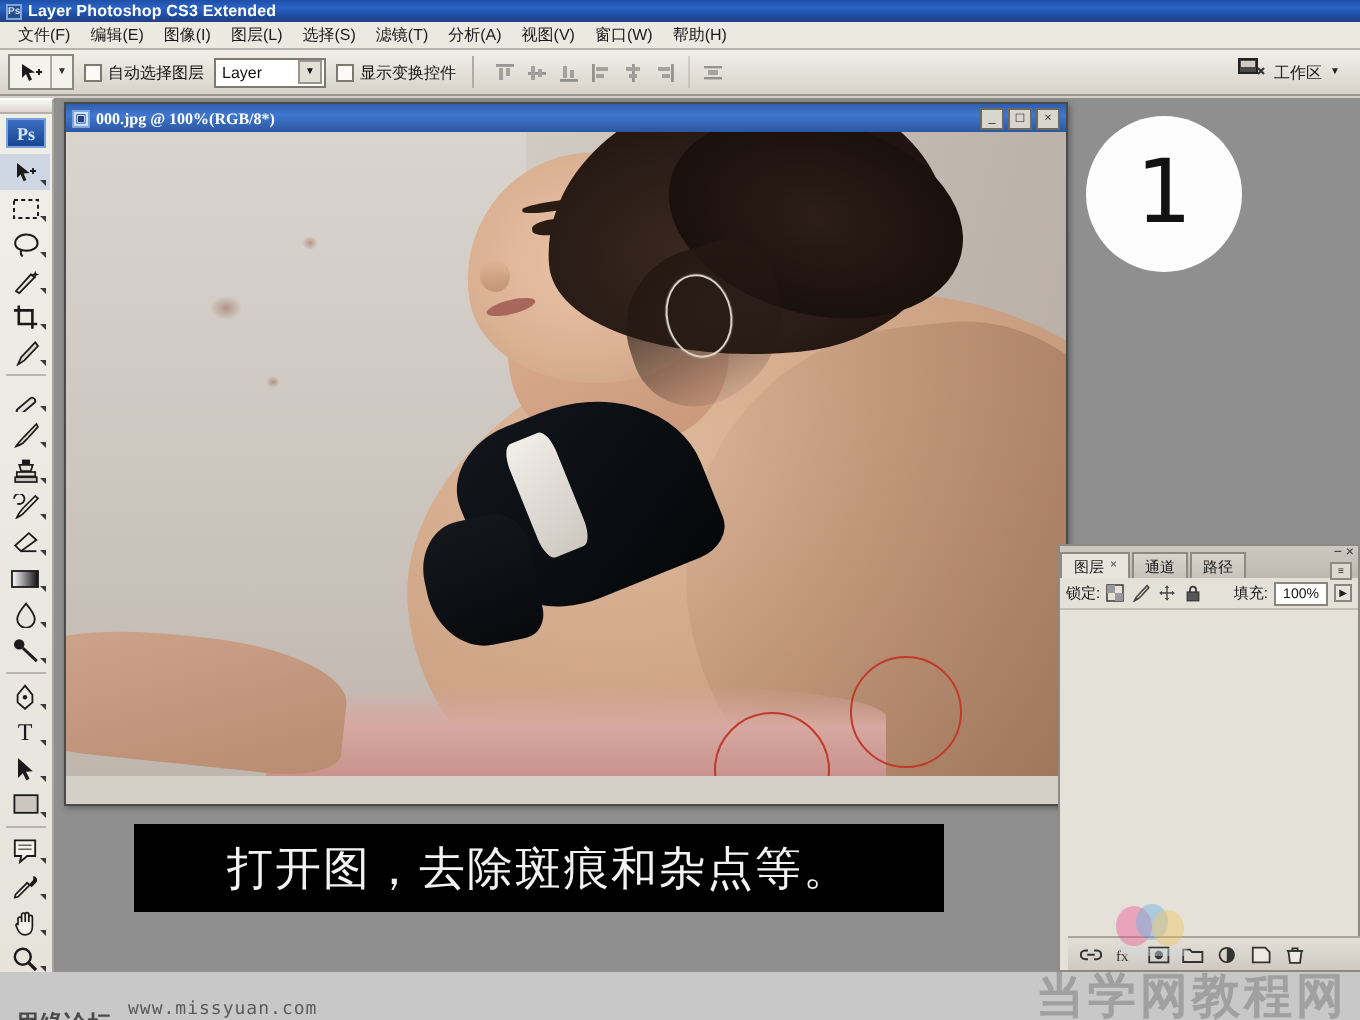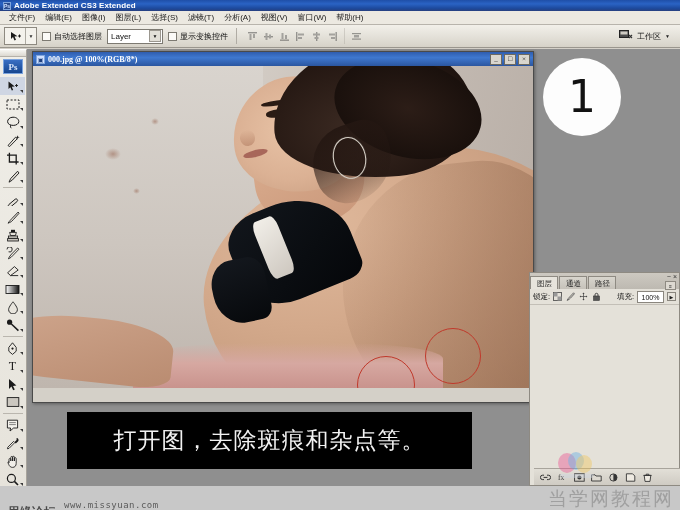"Adobe Extended CS3 Extended" div.ttl { text: Adobe Extended -> Layer Photoshop }
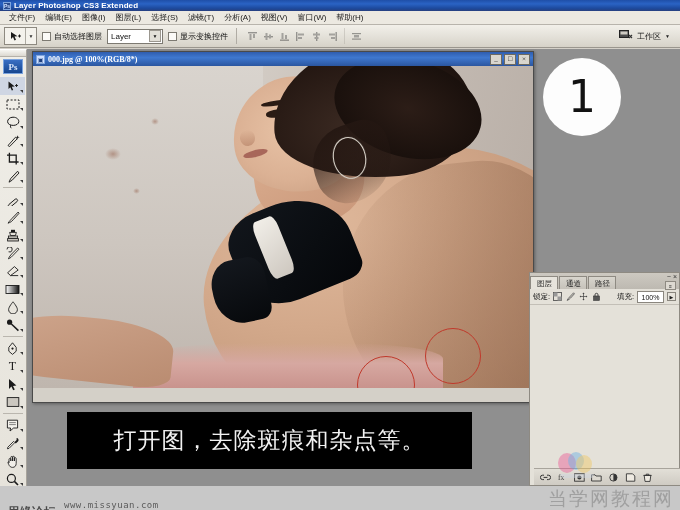"图层" #lp-tabs .tab.active { flex-direction: column -> none }
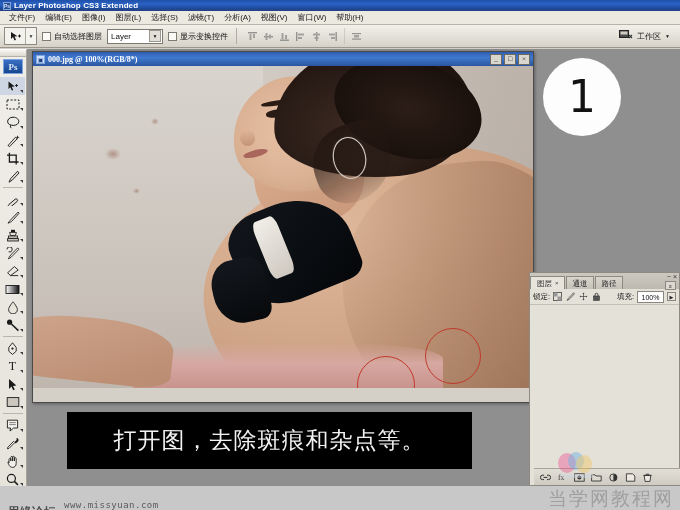"打开图，去除斑痕和杂点等。" #caption { height: 57px -> 44px }
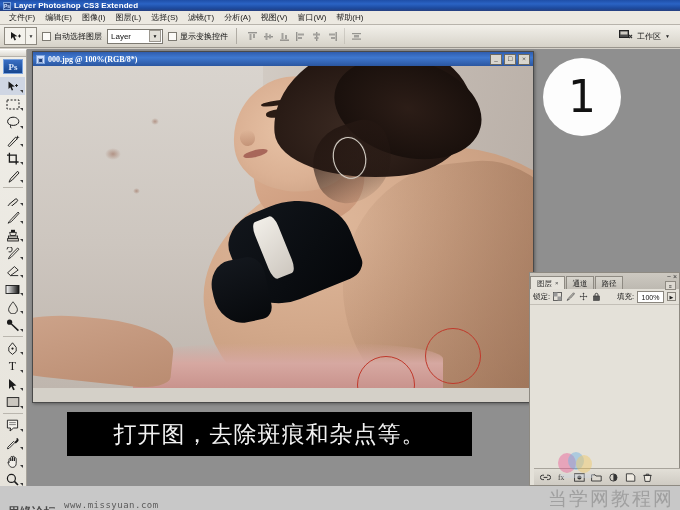"当学网教程网" #wm-right .cnbig { font-size: 19px -> 24px; font-weight: normal -> bold }
